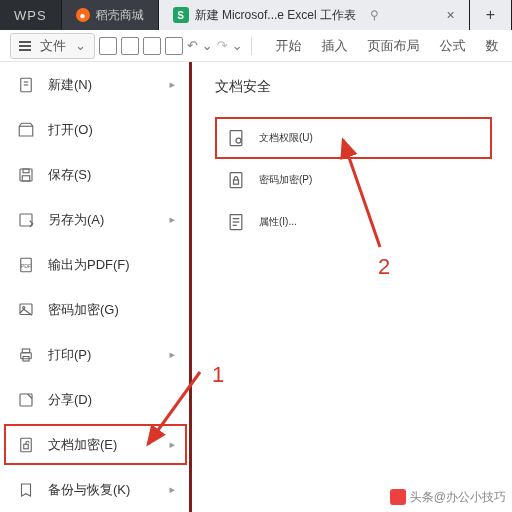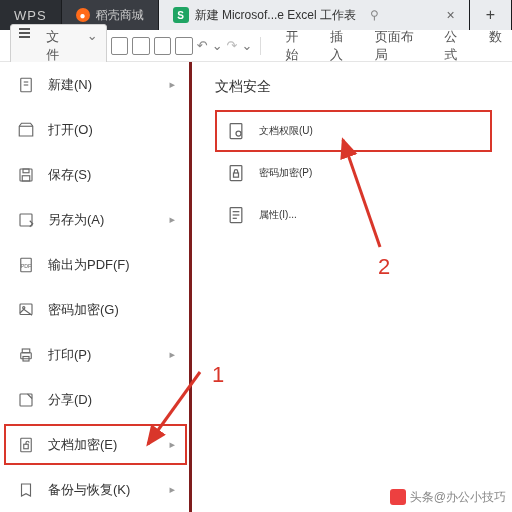"文件" .file-btn { align-items: flex-start -> center; gap: 16px -> 9px }
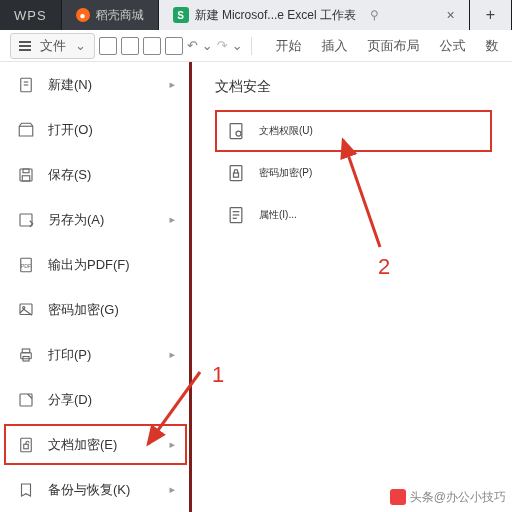"文档安全" .panel-title { margin-bottom: 14px -> 21px }
